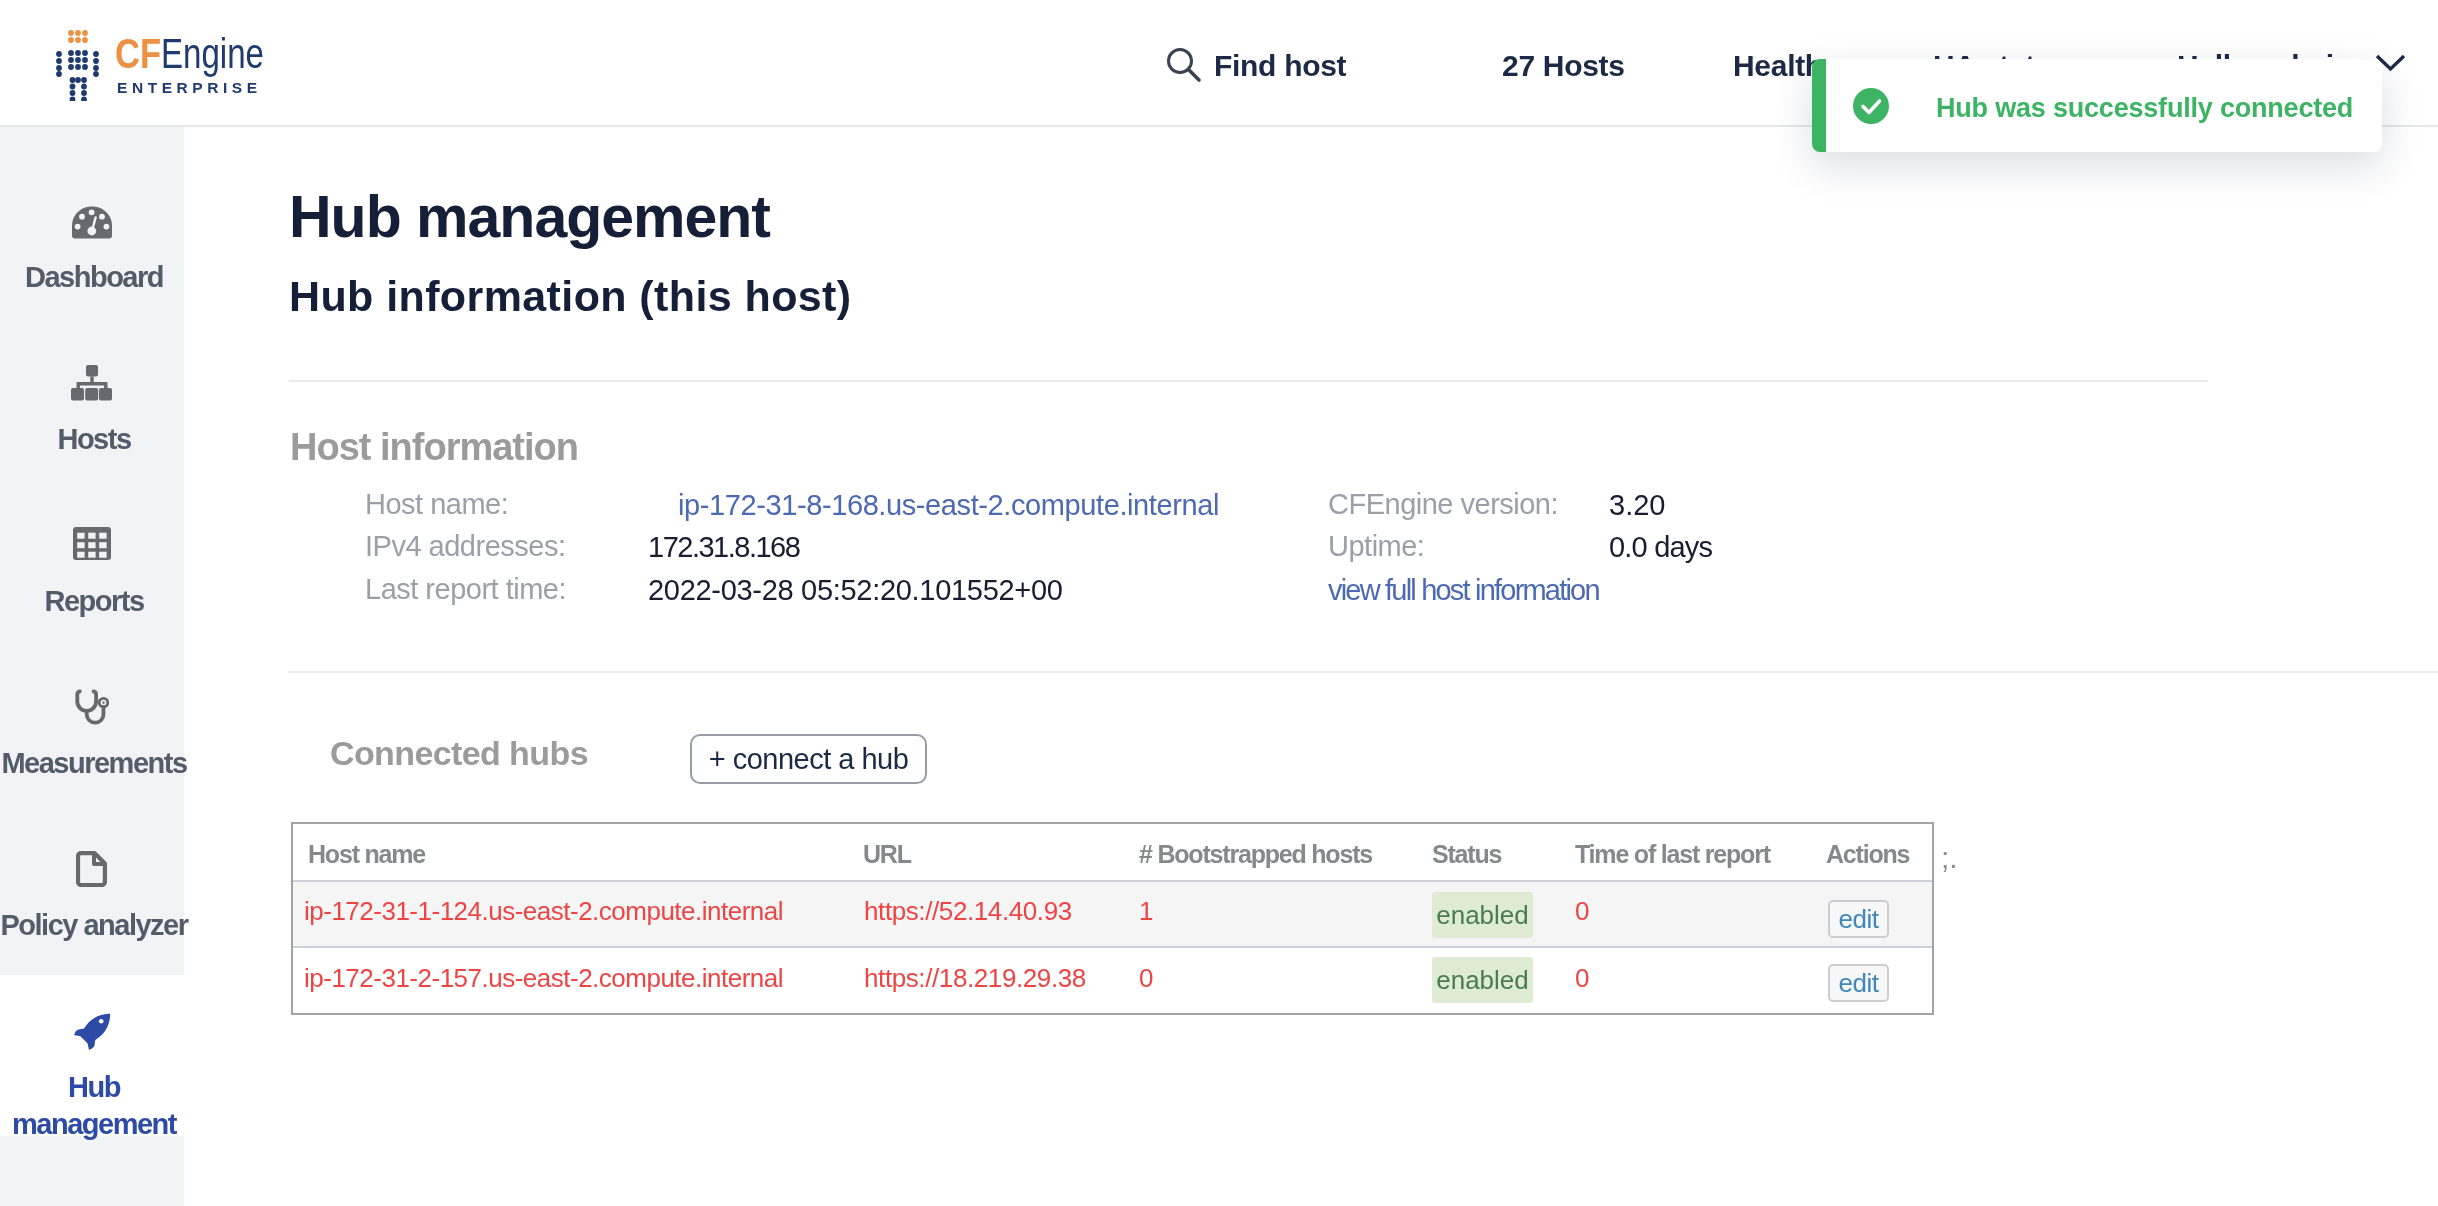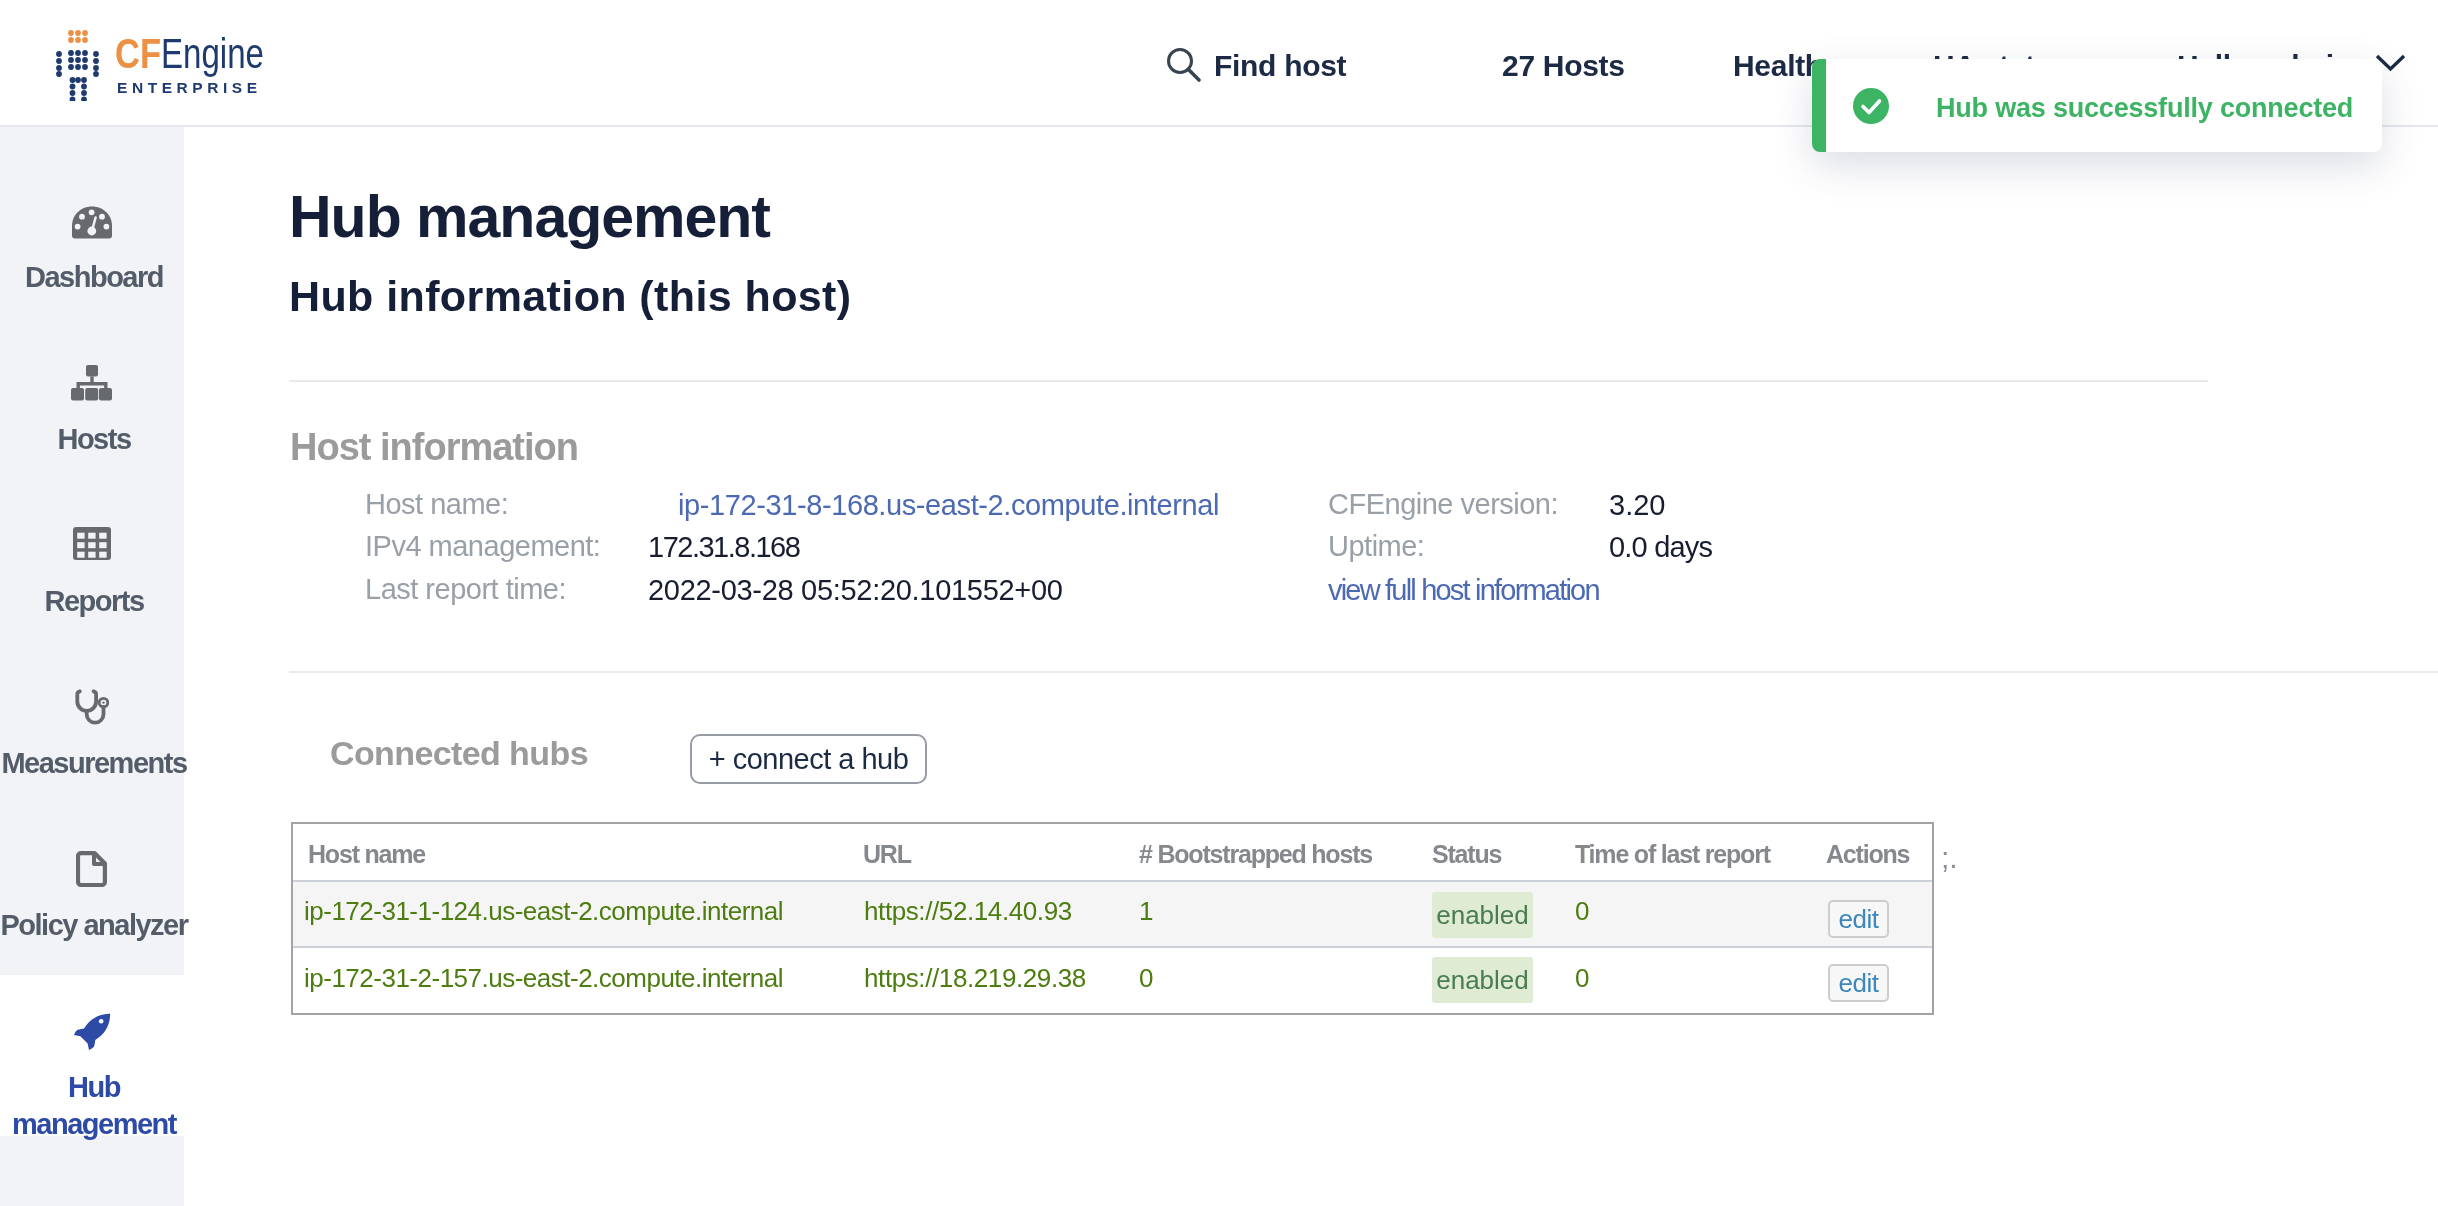"IPv4 management:" div.lbl { text: management -> addresses }
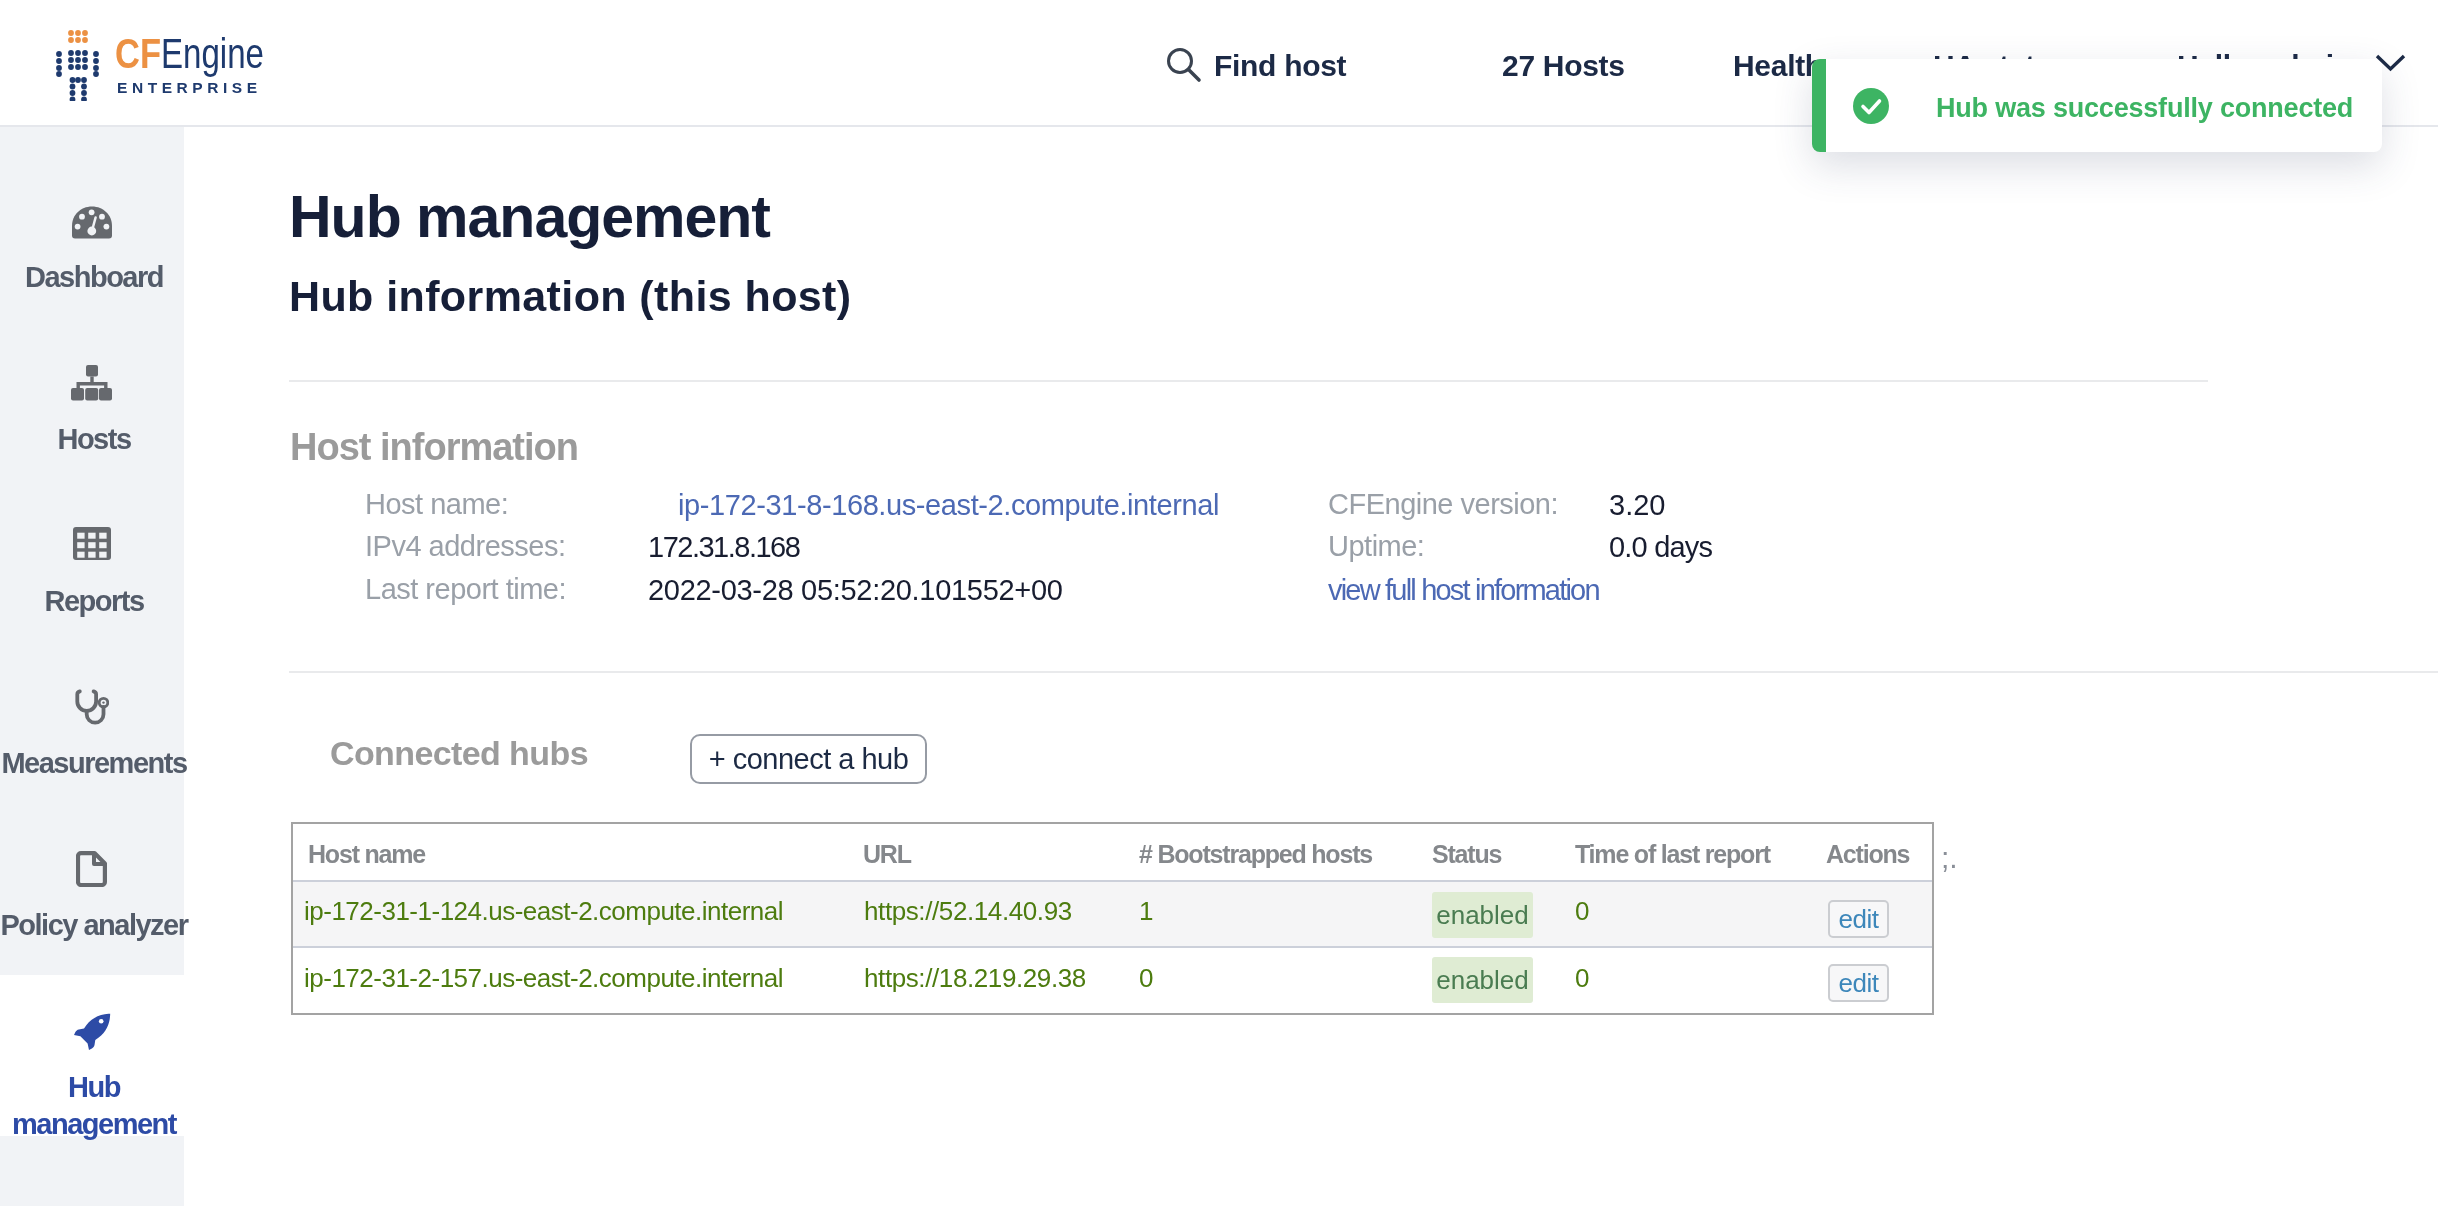"ip-172-31-1-124.us-east-2.compute.intern" .td { color: #4d7c0f -> #ef4444 }
